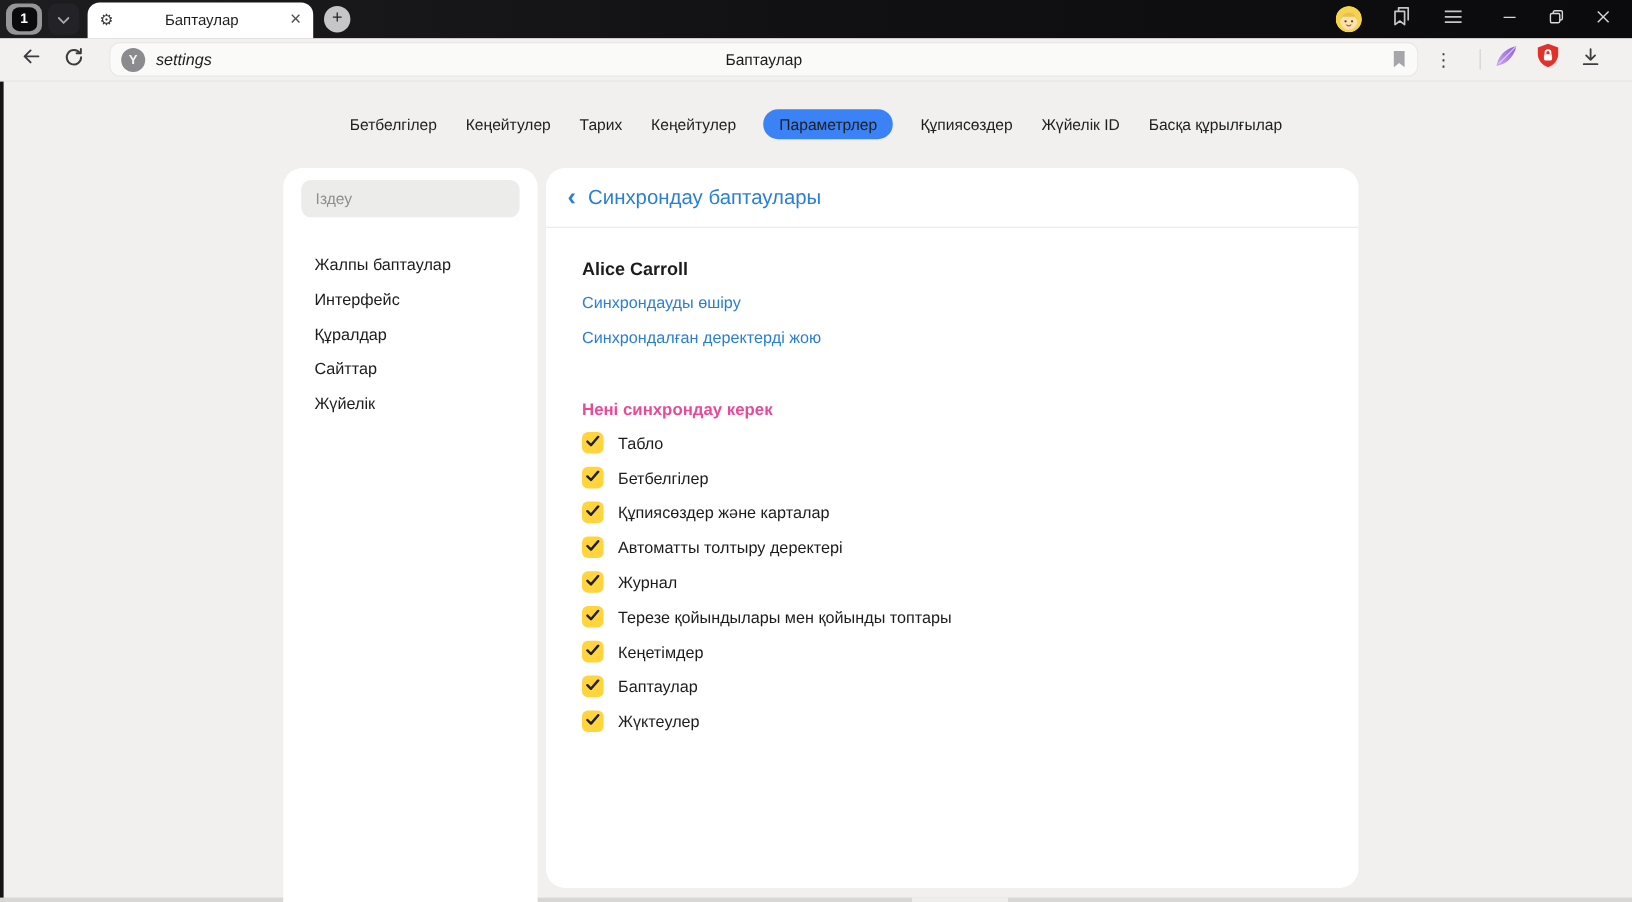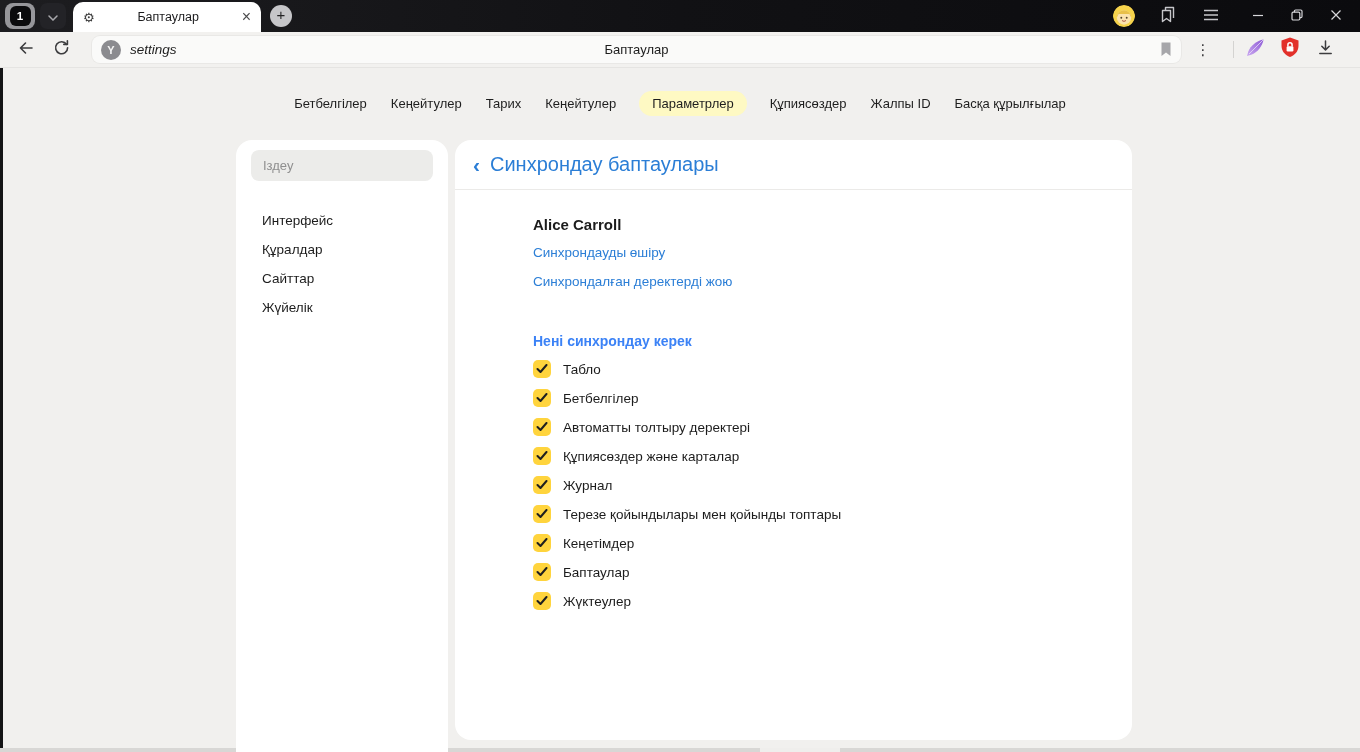"Параметрлер" .nav-item.active { background: #fef9c3 -> #3b82f6 }
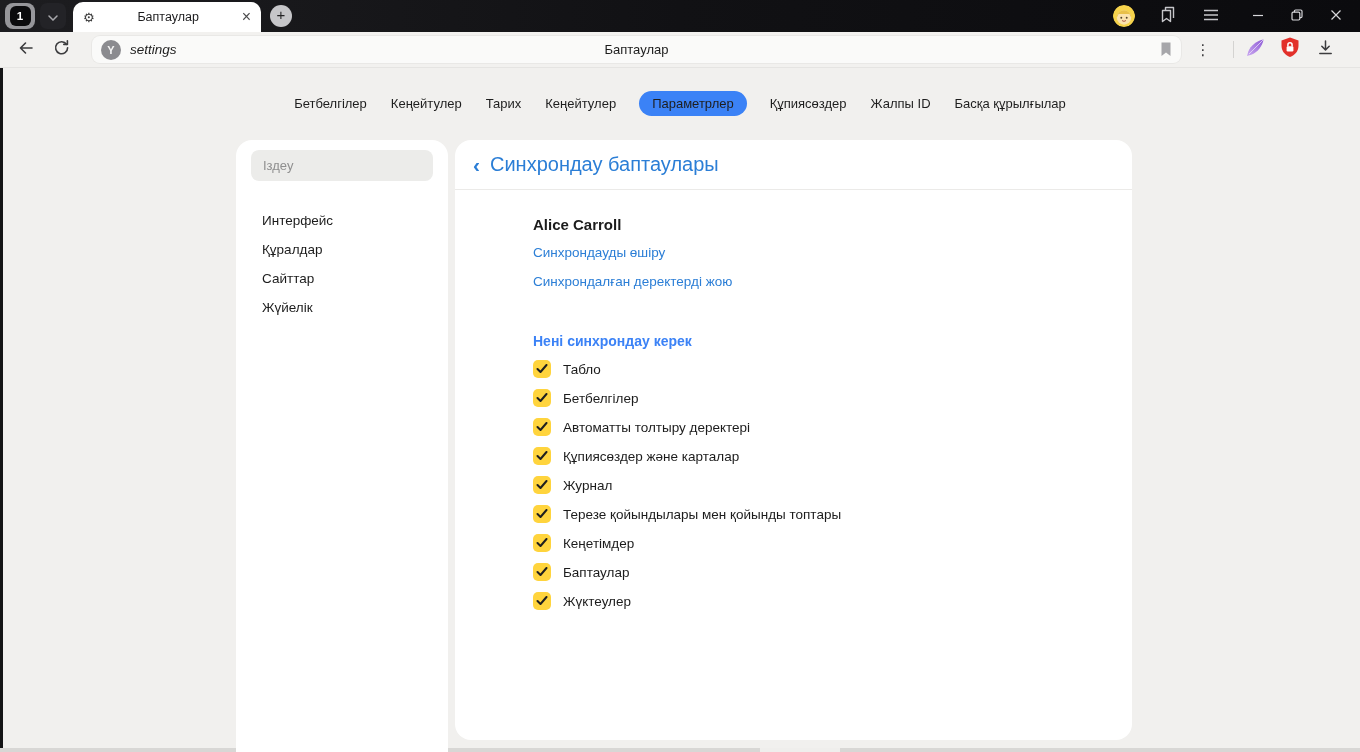"Жалпы ID" div.nav-item { text: Жалпы -> Жүйелік }
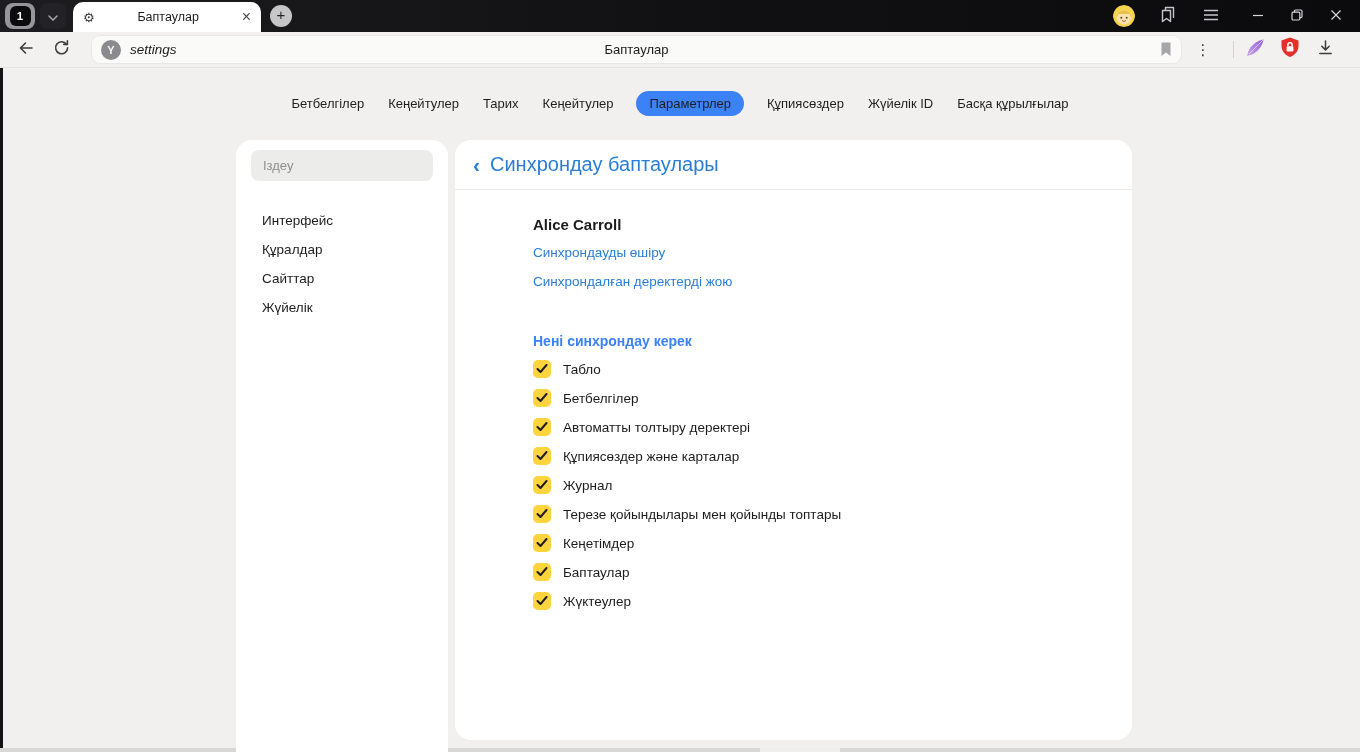"Синхрондау баптаулары" .mc-title { font-size: 20px -> 17px }
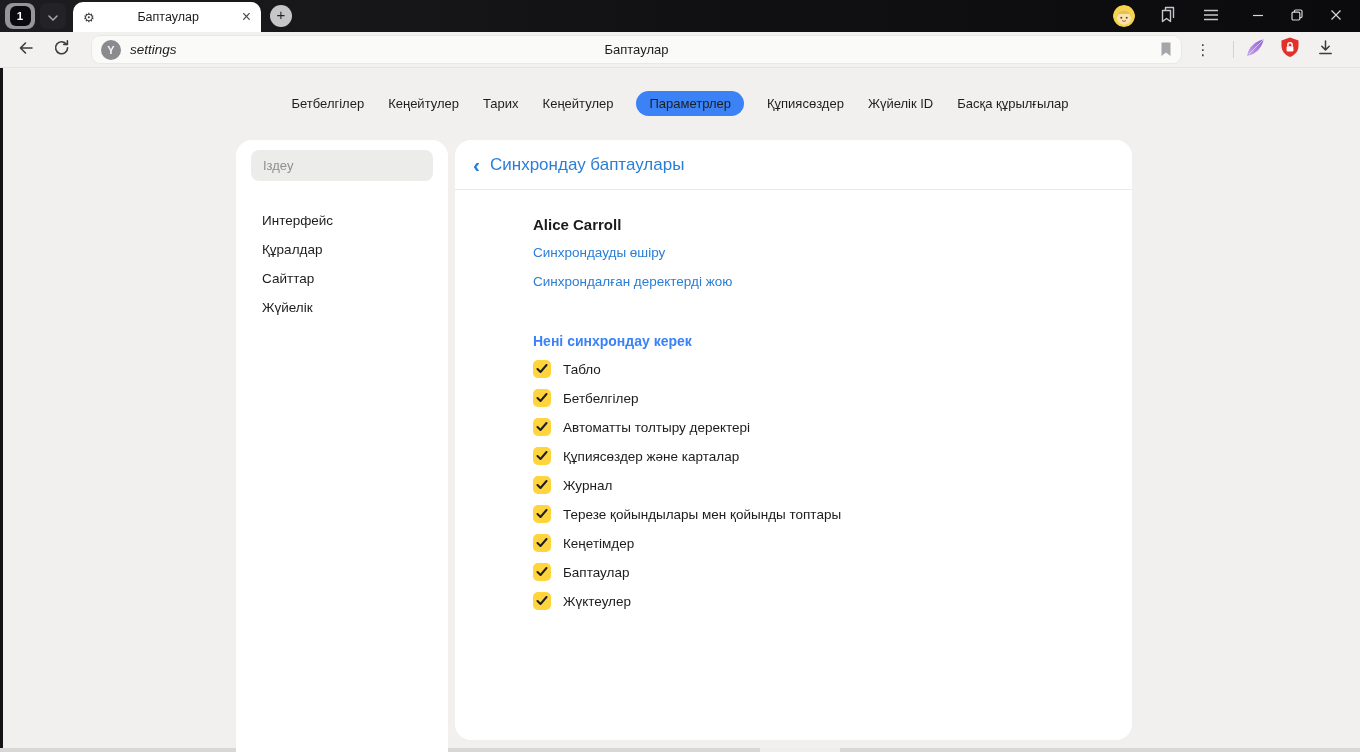"Жалпы баптаулар" div.sidebar-item { html: none -> <div>Жалпы баптаулар</div> }
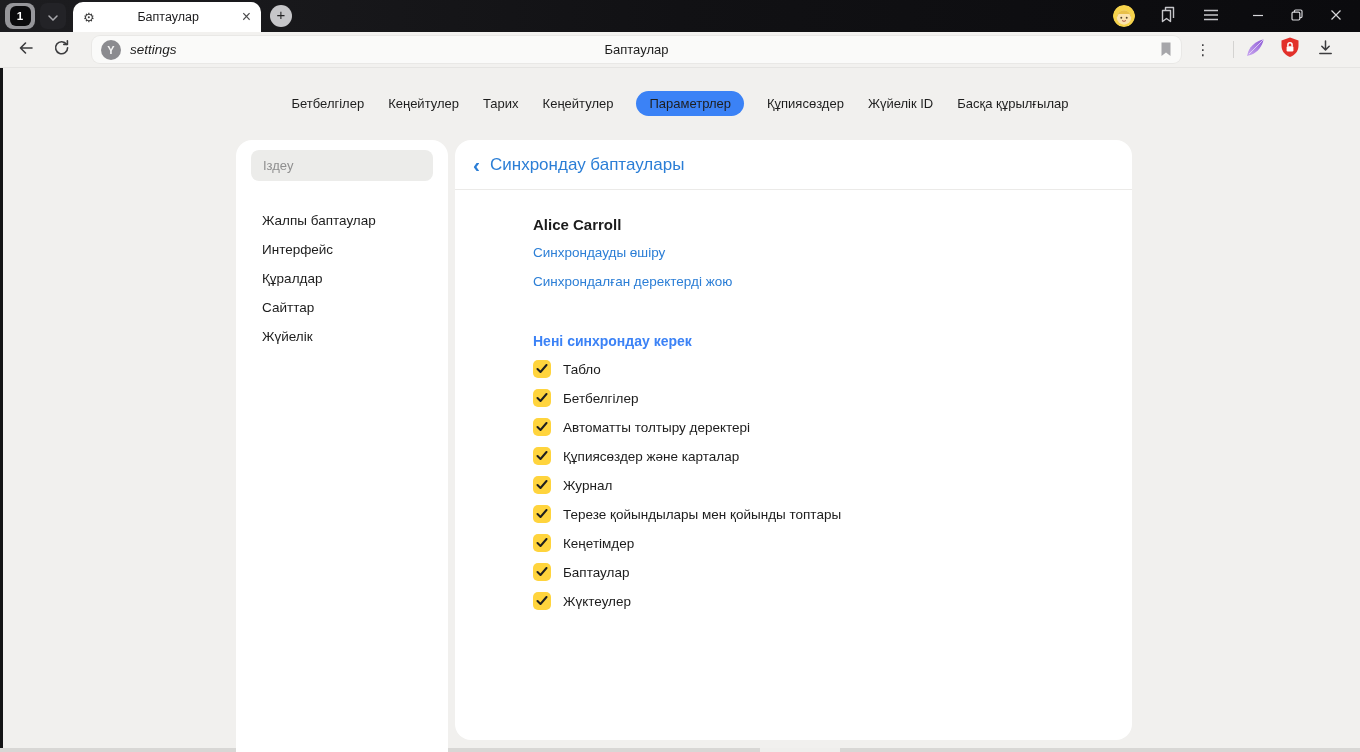"Alice Carroll" .mc-body { margin-left: 48px -> none }
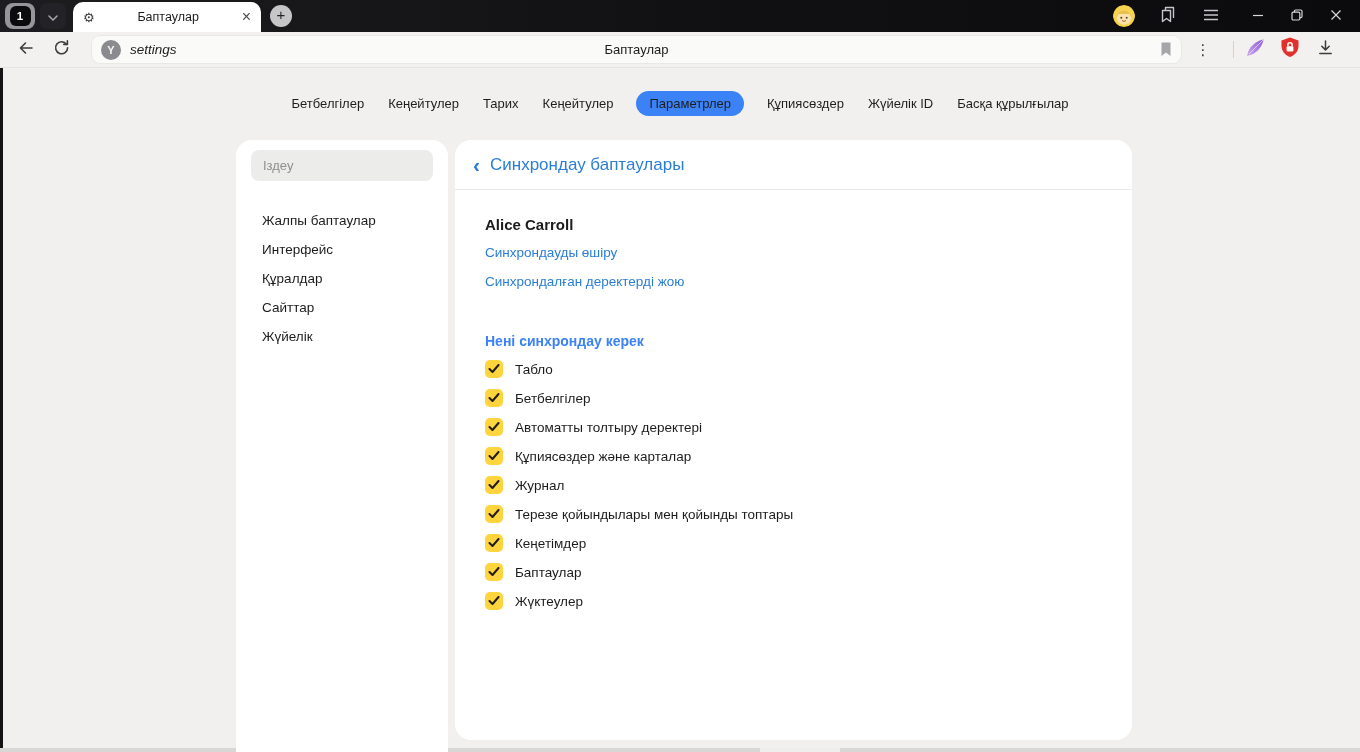"Нені синхрондау керек" .section-heading { color: #3b82f6 -> #ec4899 }
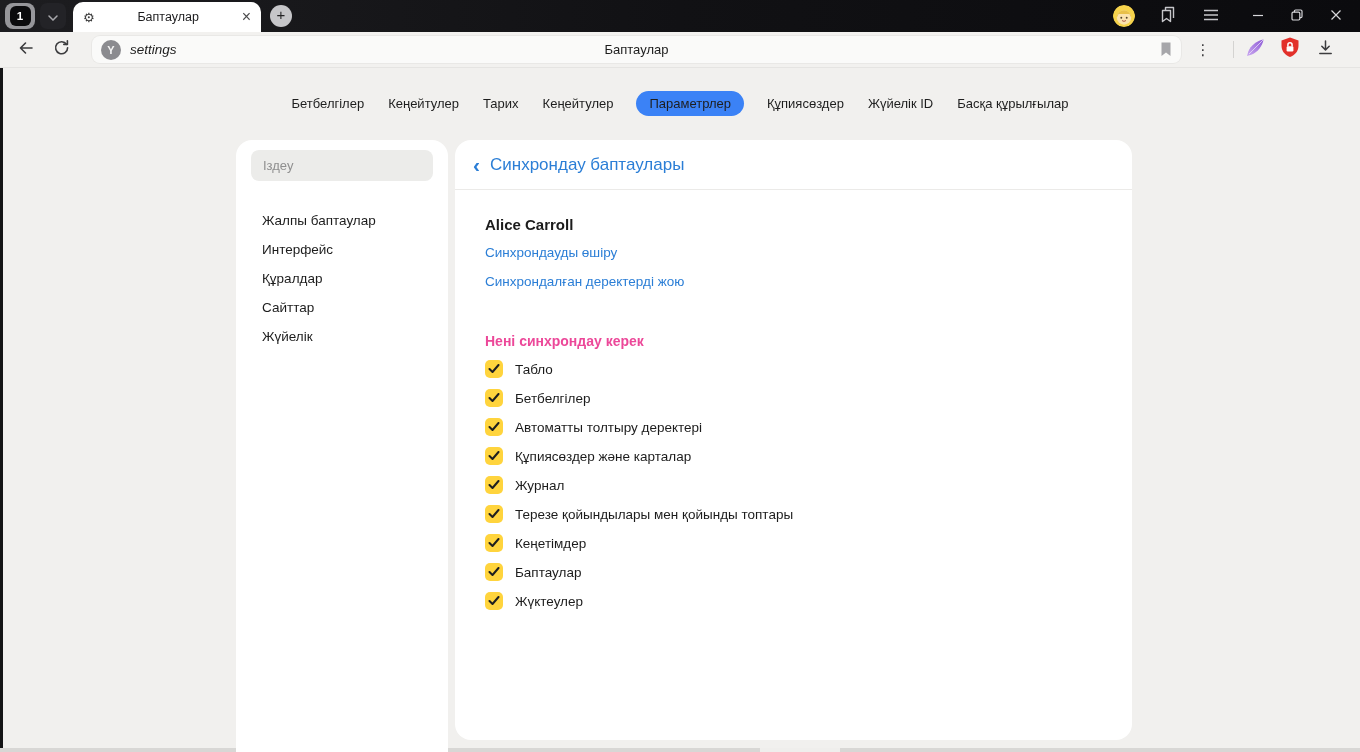"Автоматты толтыру деректері" div.cb-row { order: before "Құпиясөздер және карталар" -> after "Құпиясөздер және карталар" }
